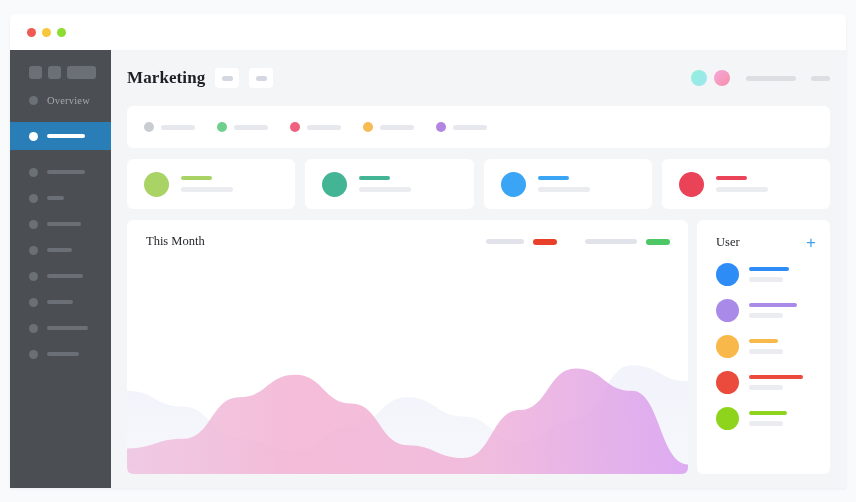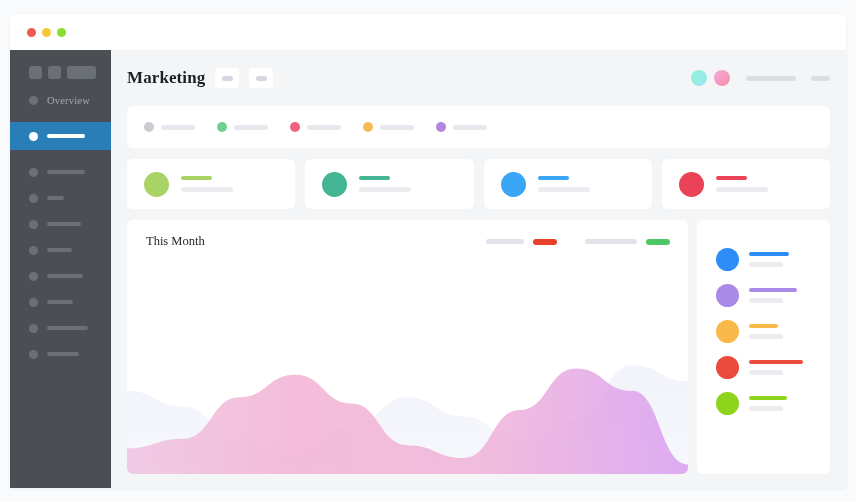"User" div { html: none -> <div> <span>User</span> <span>+</span> </div> }
